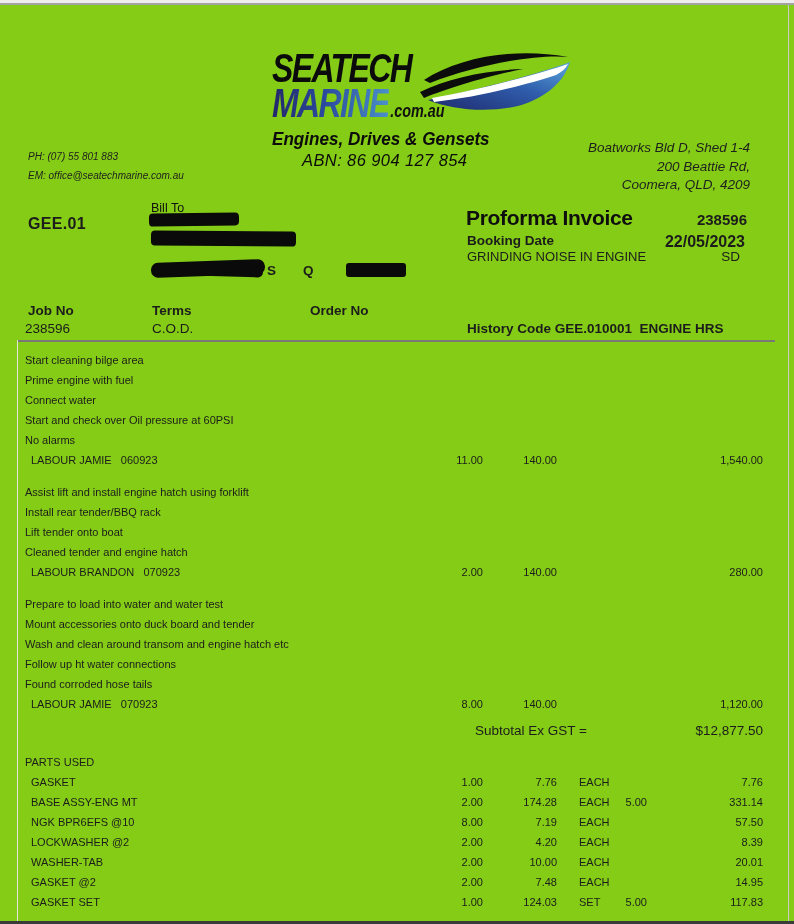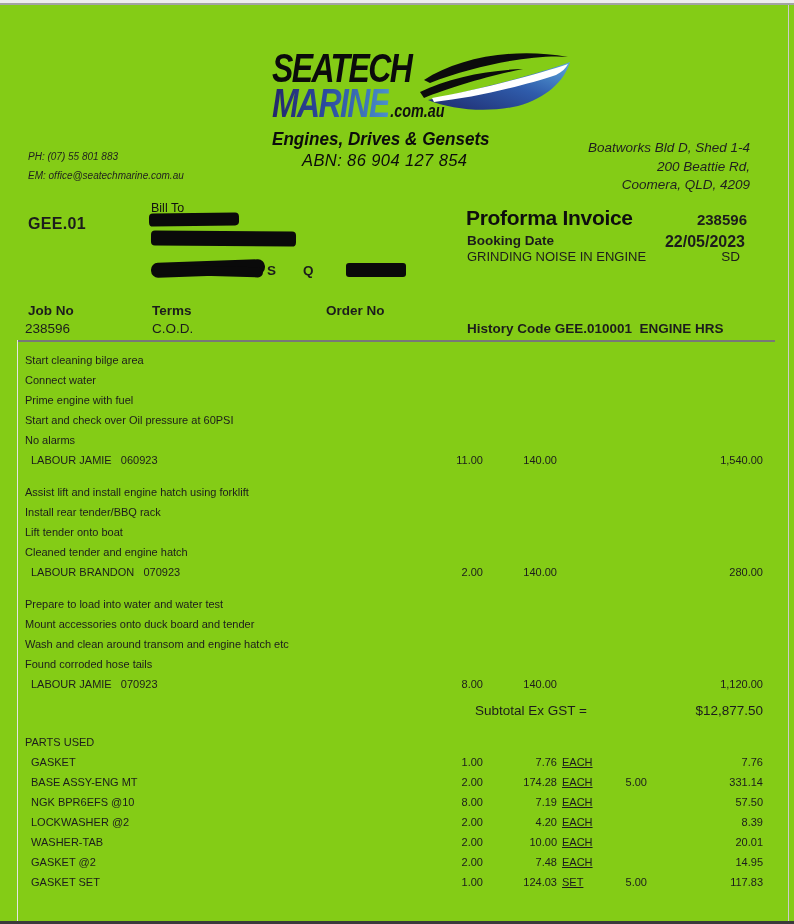"Order No" .jl3 { margin-left: 16px -> none }
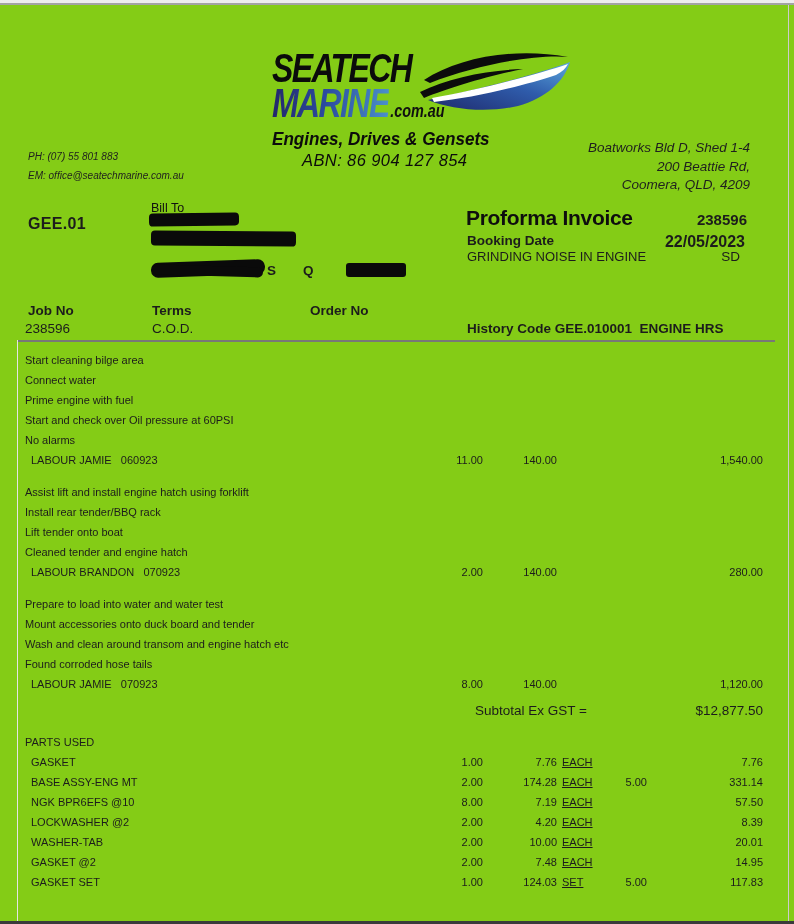"Connect water" div.row { order: before "Prime engine with fuel" -> after "Prime engine with fuel" }
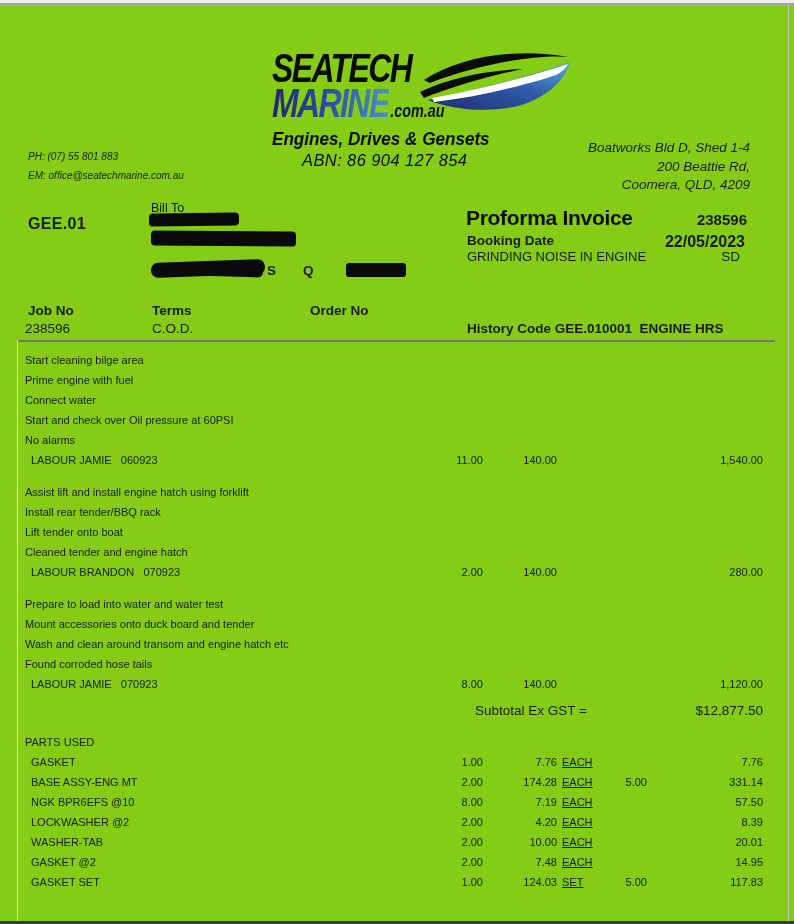"Follow up ht water connections" div.row { html: none -> <div> <div>Follow up ht water connections</div> <div></div> <div></div> <div></div> <div></div> <div></div> </div> }
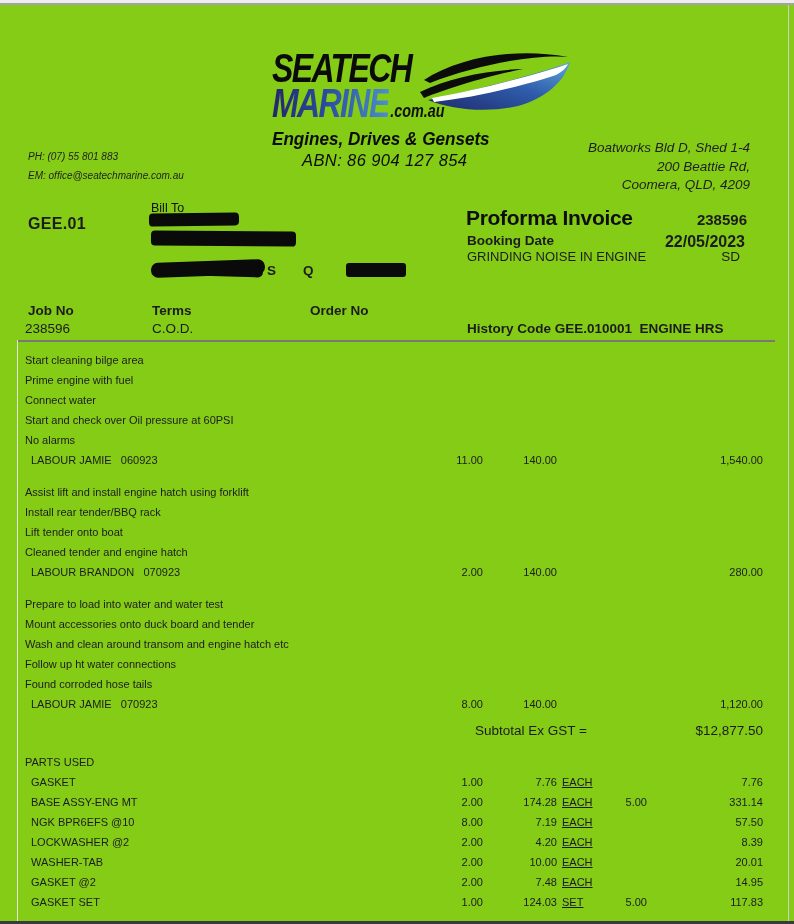"EACH" .c-unit { padding-left: 5px -> 22px; text-decoration: underline -> none }
